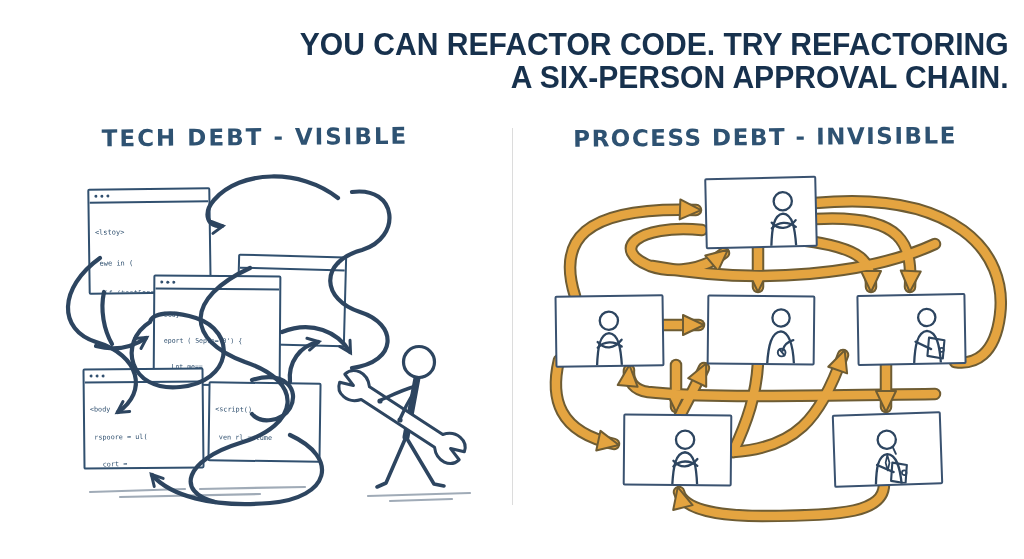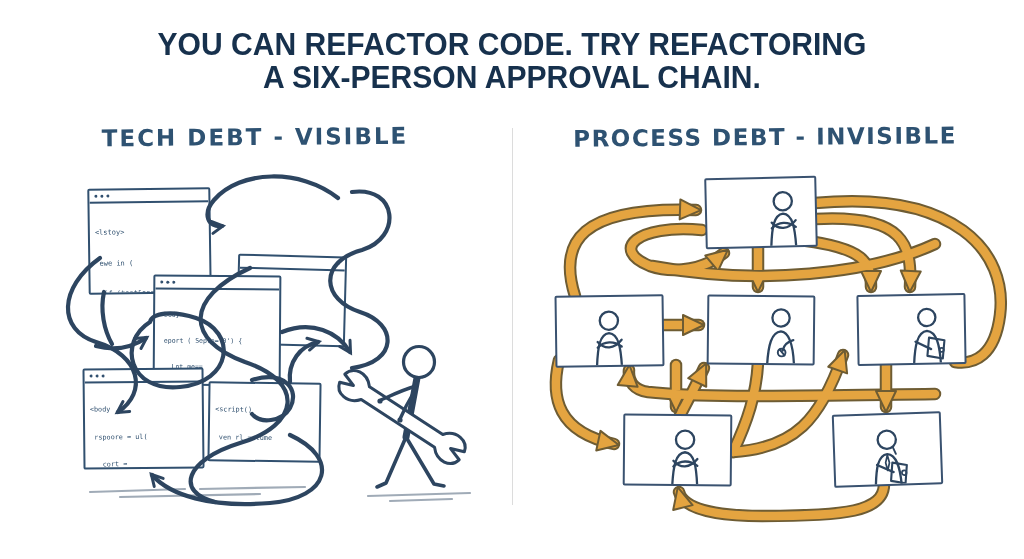"YOU CAN REFACTOR CODE. TRY" .title-block { text-align: center -> right }
